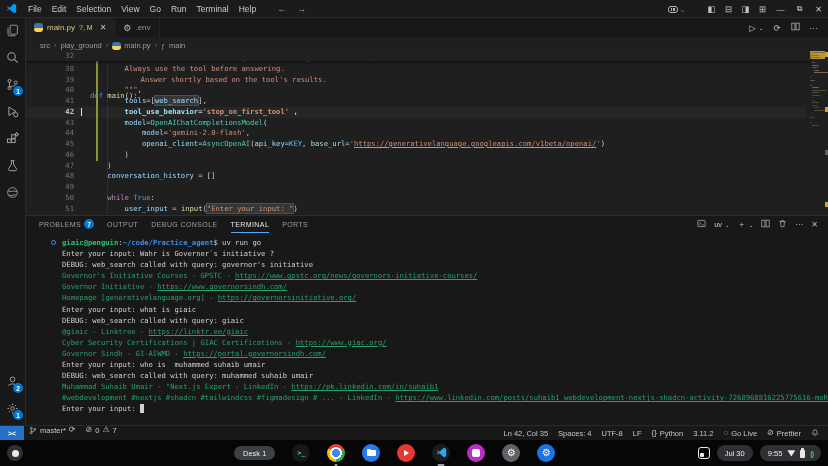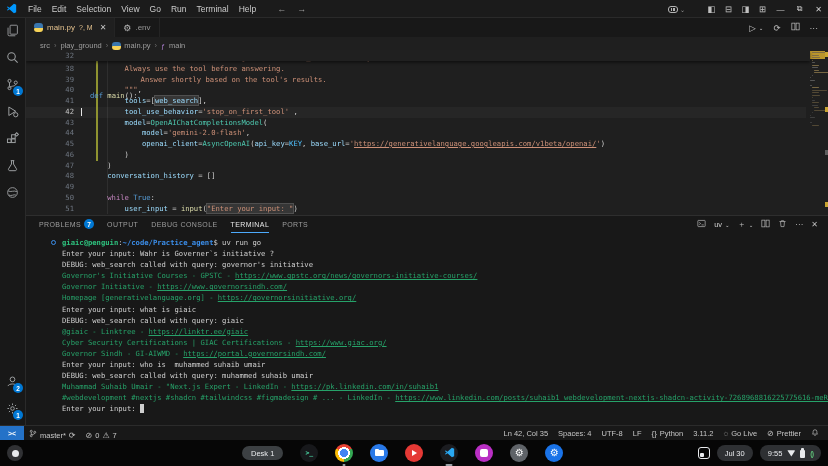"42" div.code-row { font-weight: none -> bold }
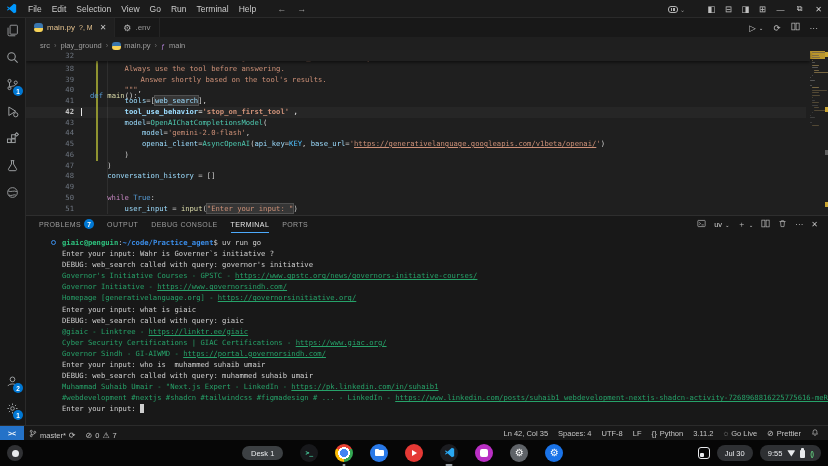"master*" .sb-item { align-items: flex-end -> flex-start }
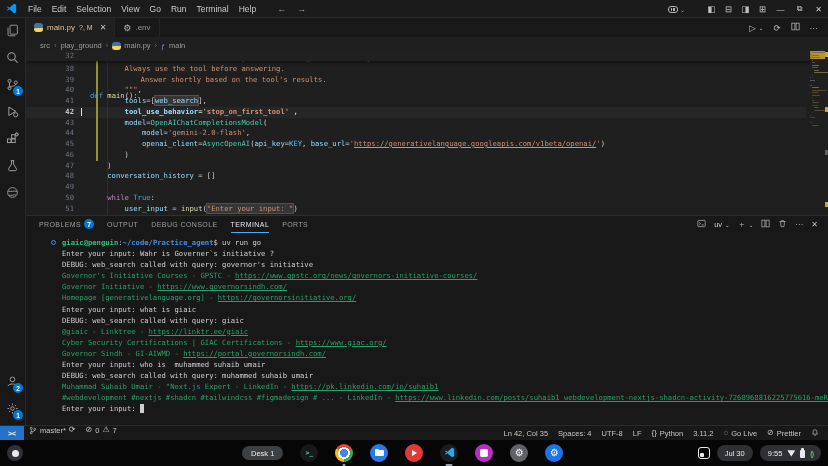"Desk 1" .shelf-center { left: 242px -> 234px }
